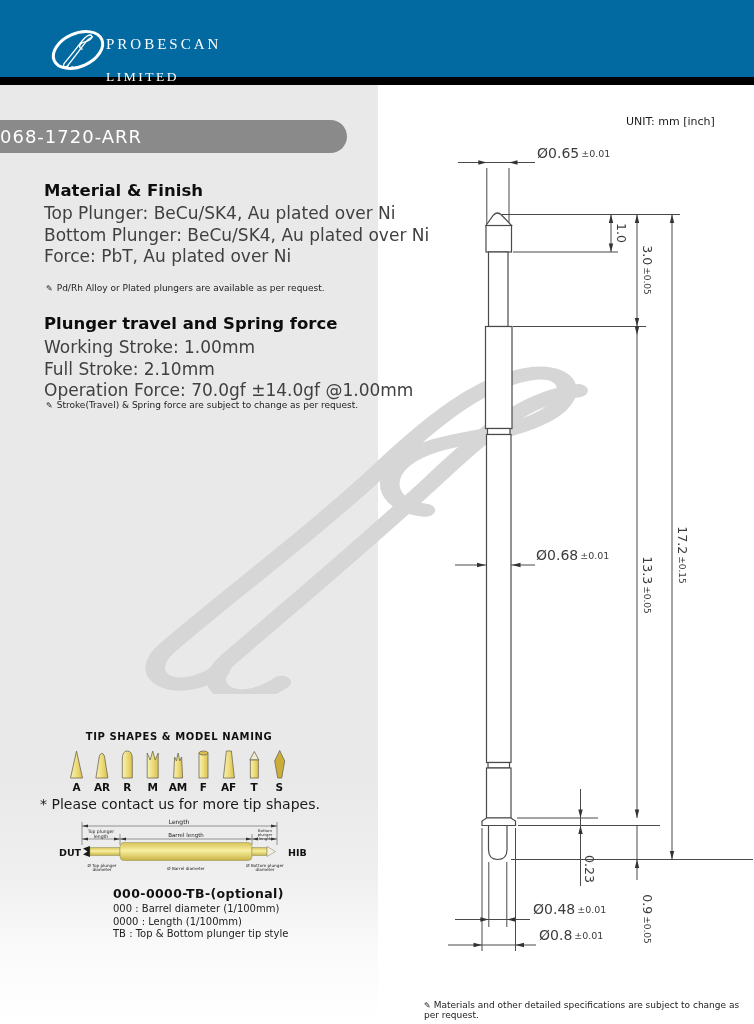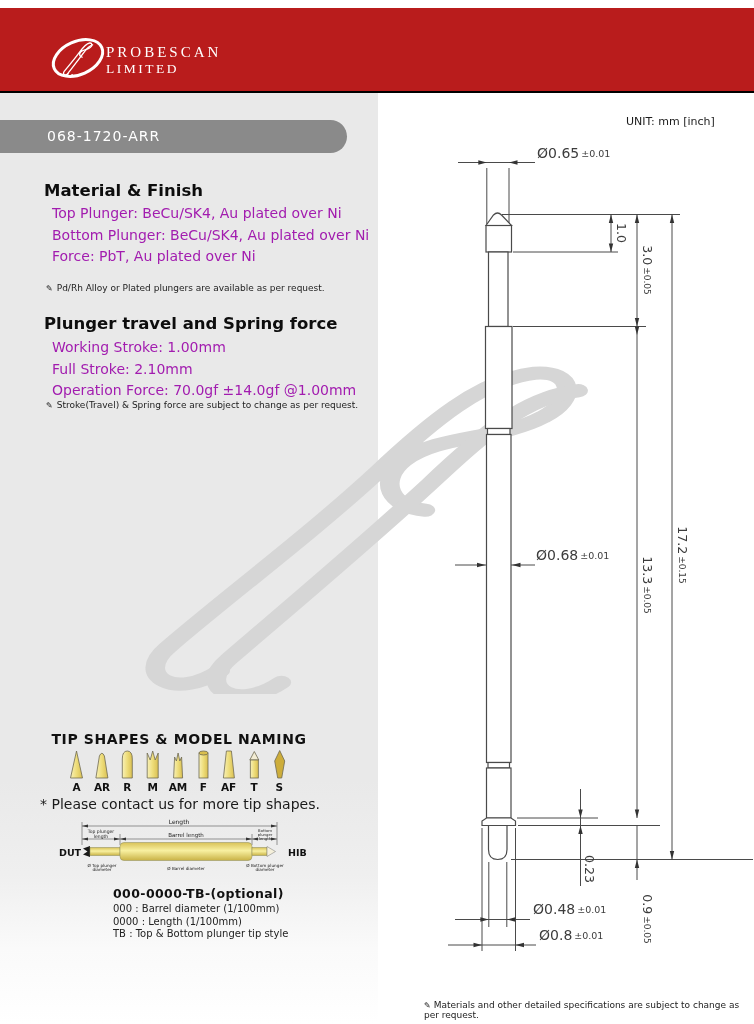"PROBESCAN" .header { background: #b91c1c -> #0369a1; border-bottom: 2px solid #000000 -> 8px solid #000000; top: 8px -> 0 }
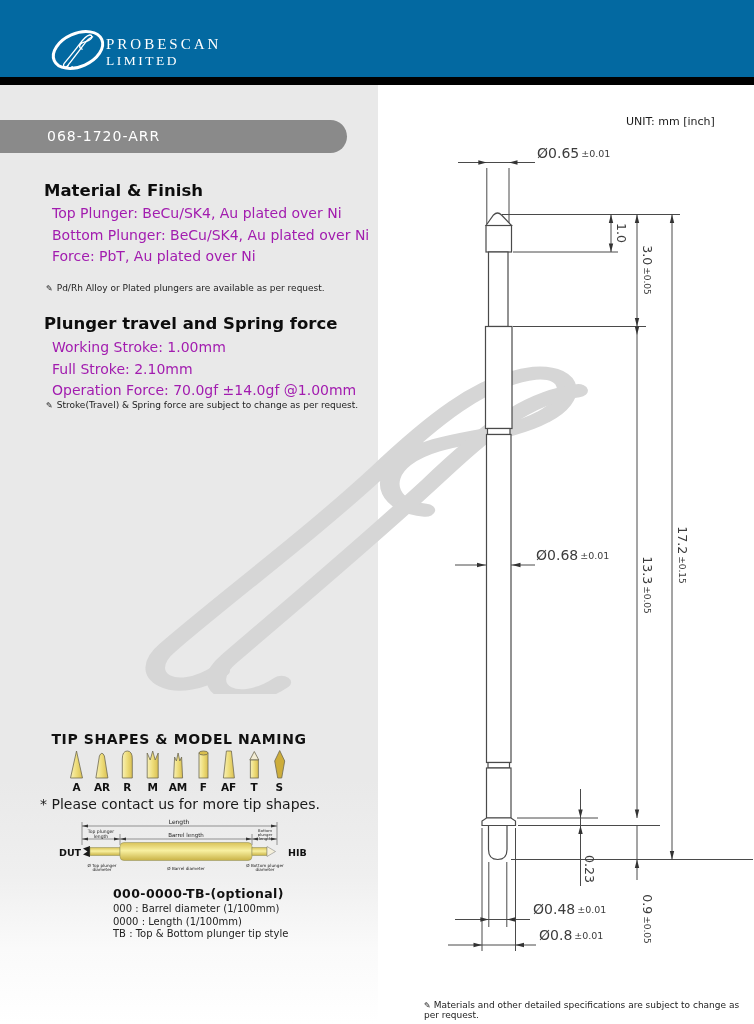"LIMITED" .brand .l2 { margin-top: 2px -> 18px }
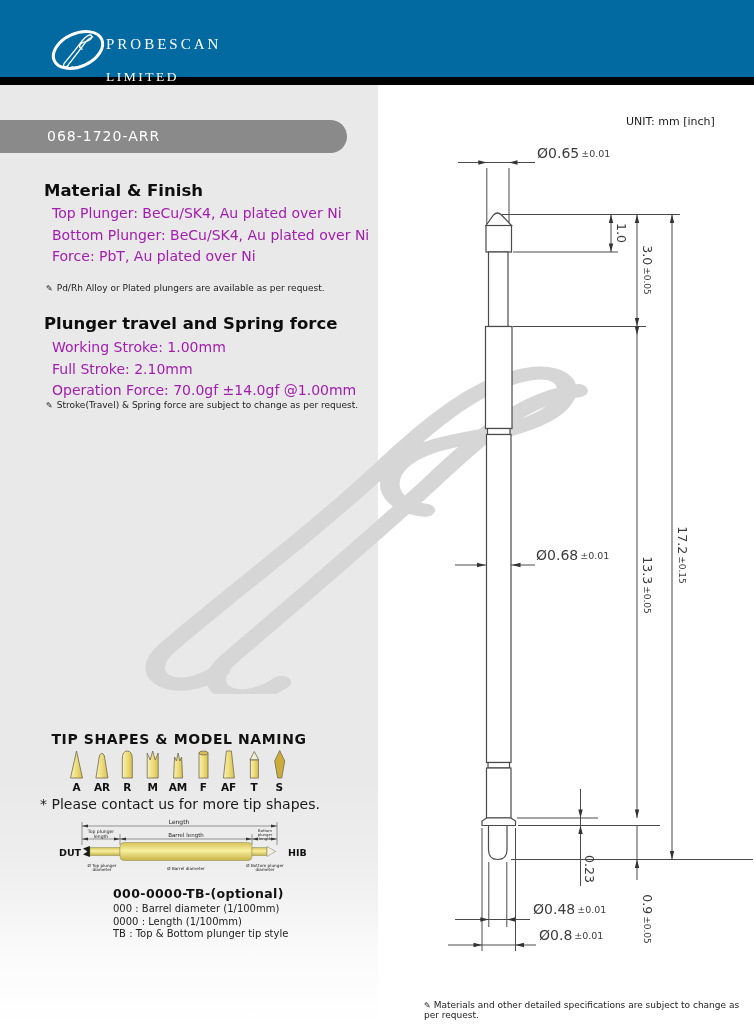"068-1720-ARR" .pill { font-size: 14px -> 18px; padding-left: 47px -> none }
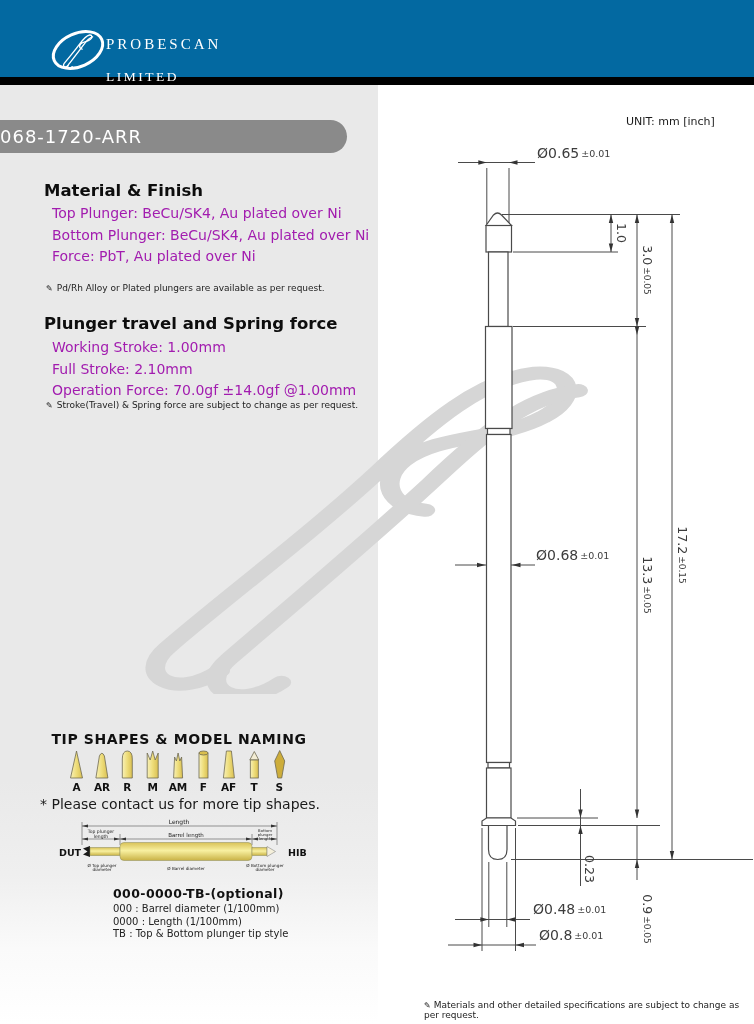"Top Plunger: BeCu/SK4, Au plated" .body-lines { color: #a21caf -> #404040; font-size: 14px -> 17px; margin-left: 8px -> none }
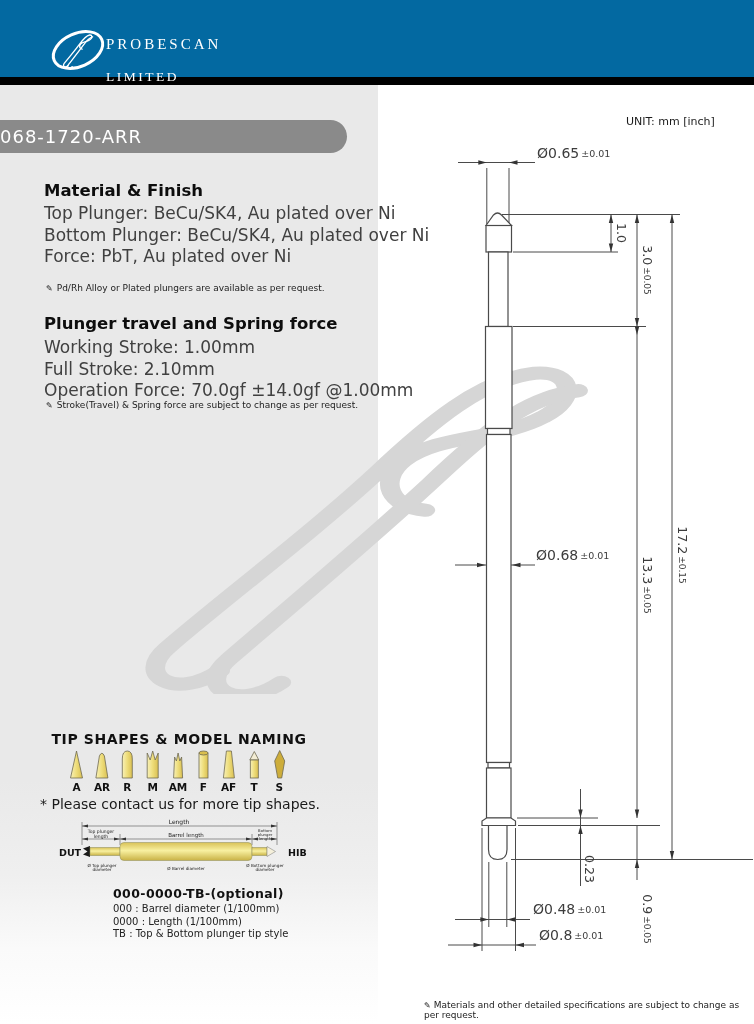"TIP SHAPES & MODEL NAMING" .tip-title { font-size: 14px -> 10px }
